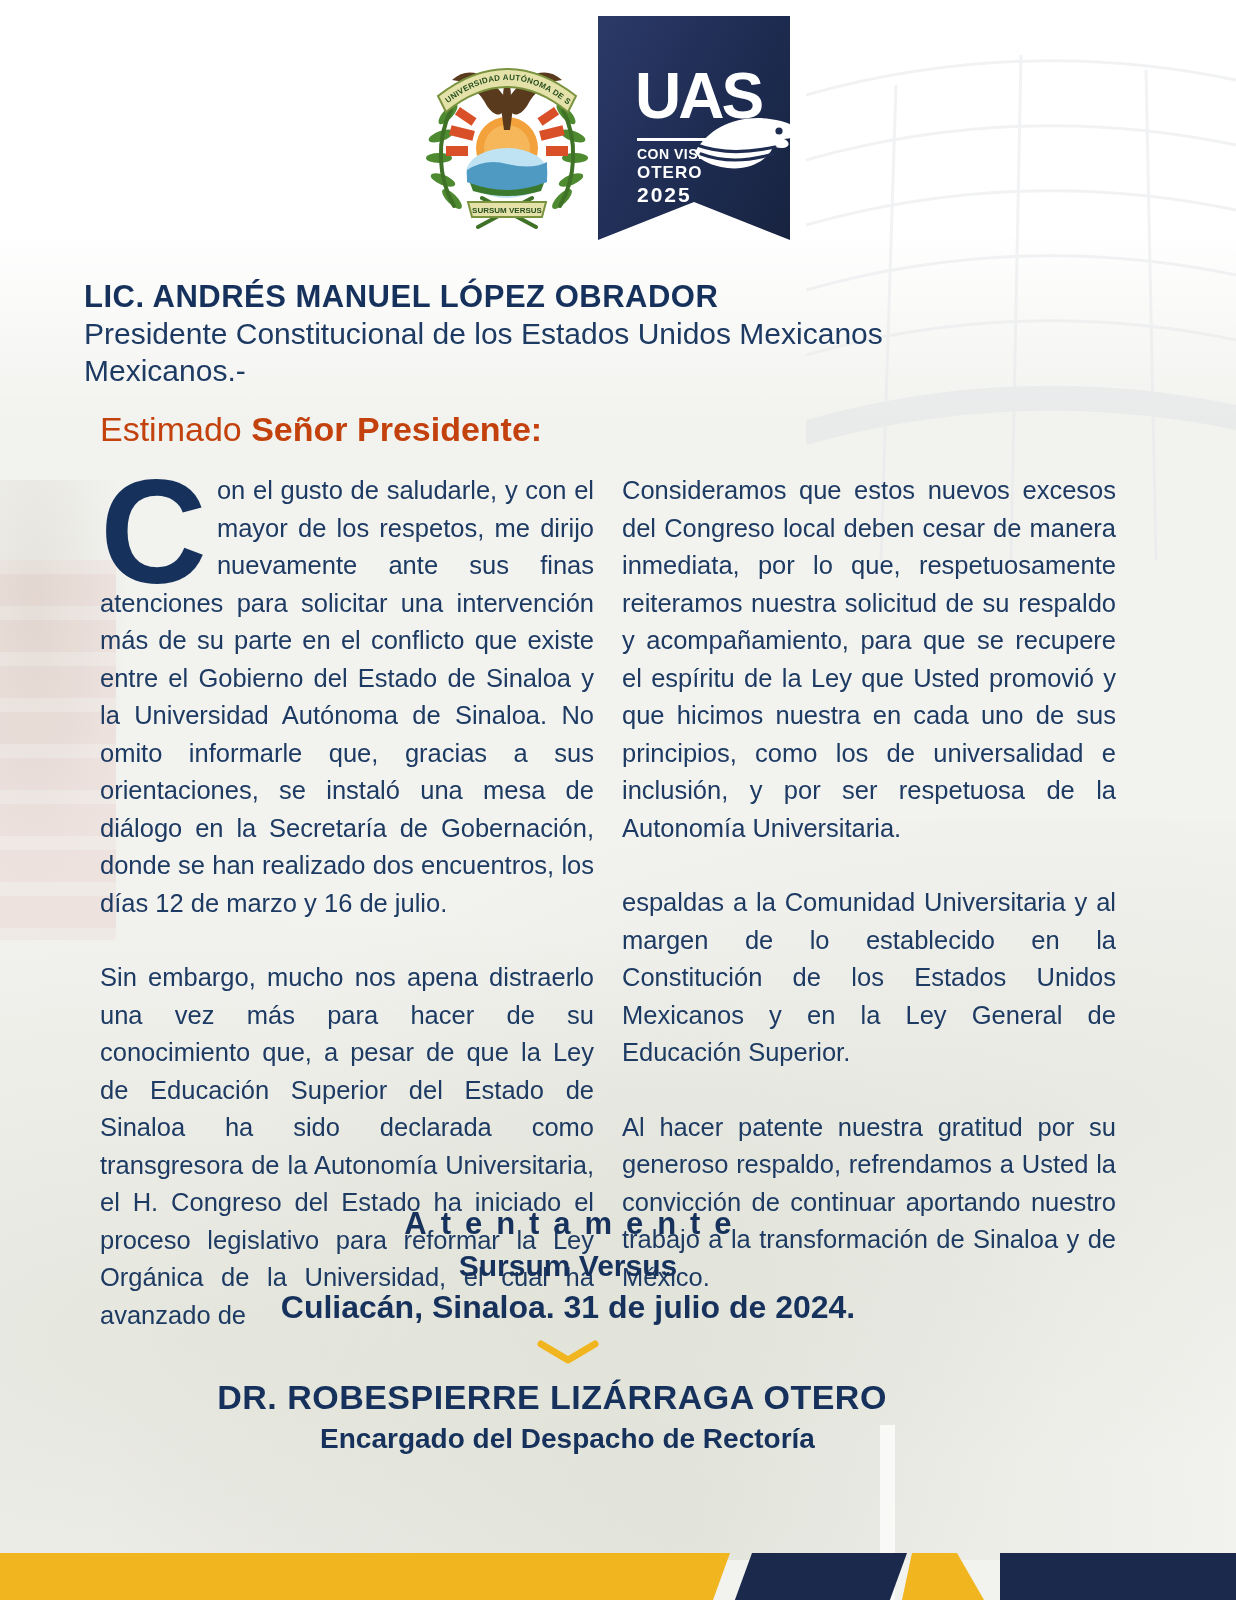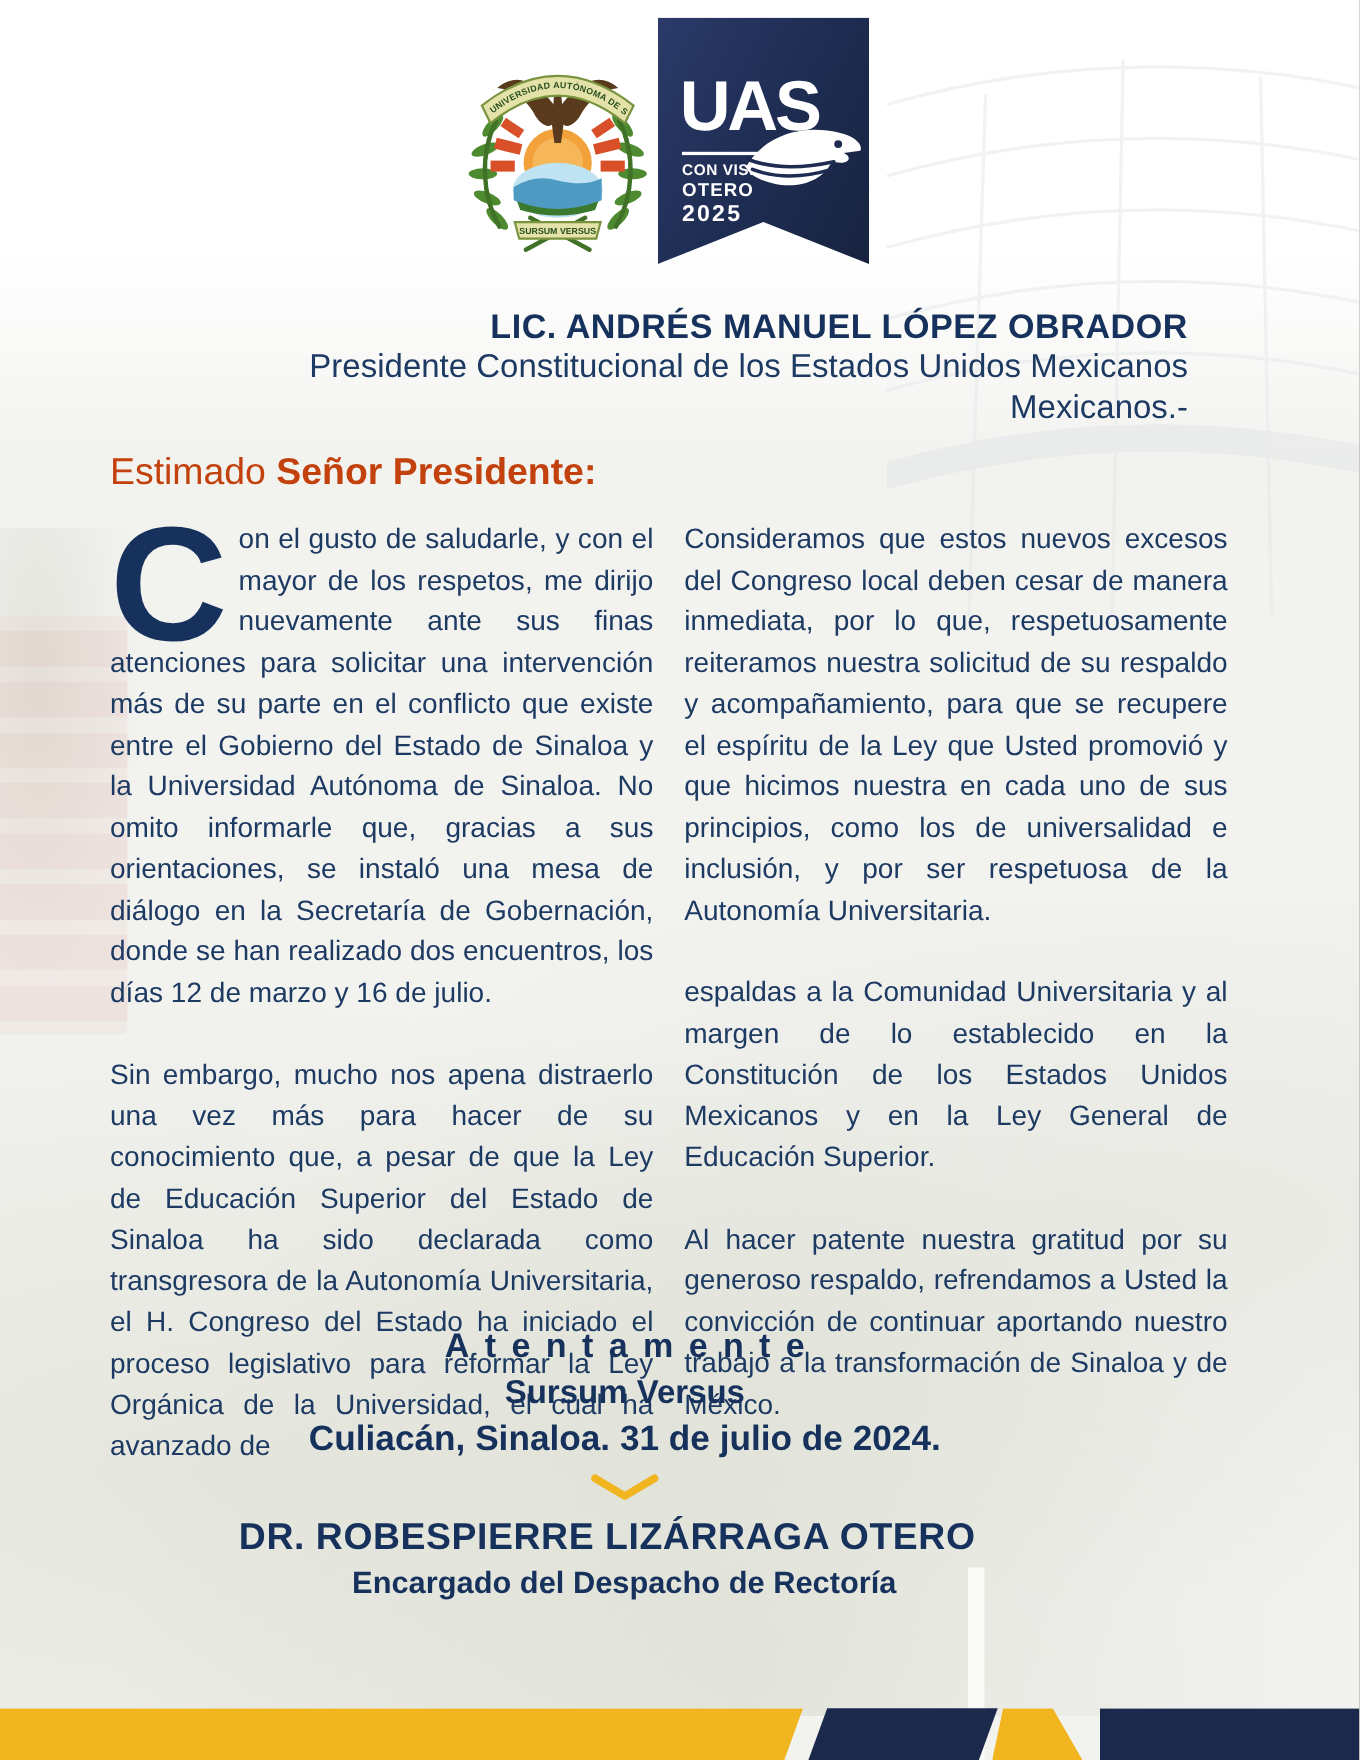"UAS" .pennant-inner { margin-left: none -> 17px }
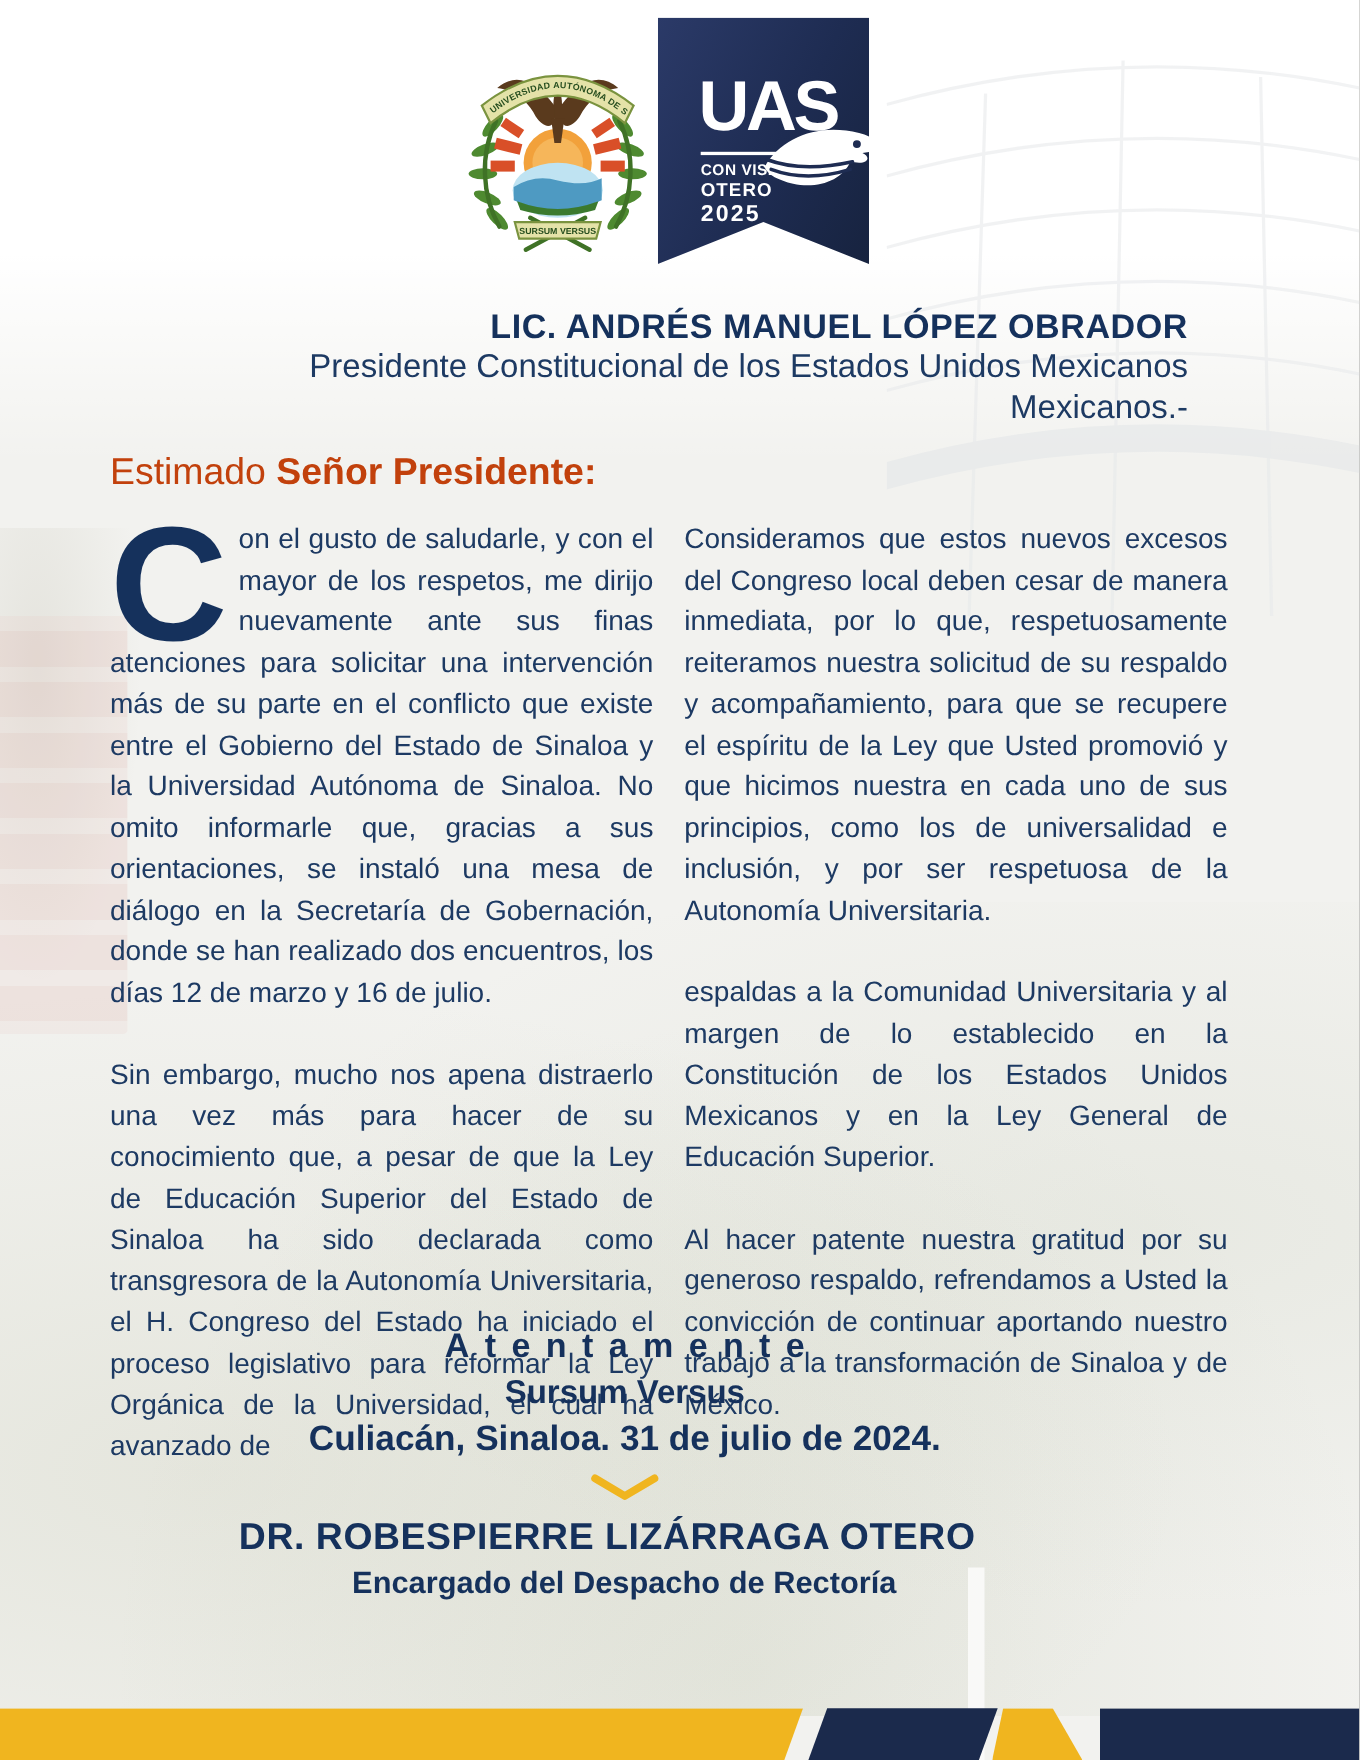"LIC. ANDRÉS MANUEL LÓPEZ OBRADOR" .addressee { left: 100px -> 84px; text-align: right -> none }
